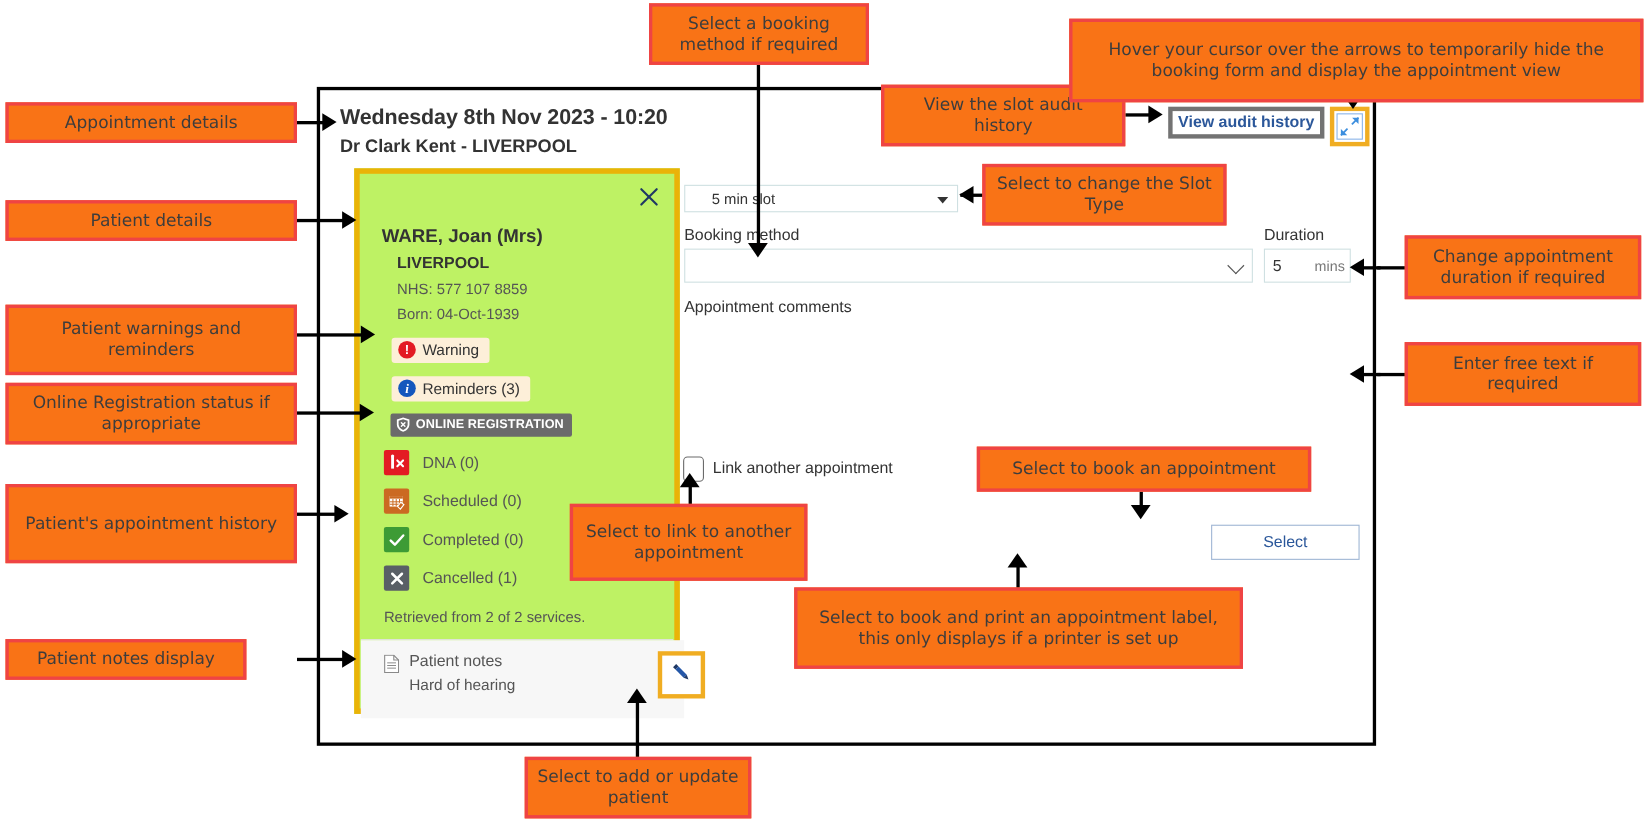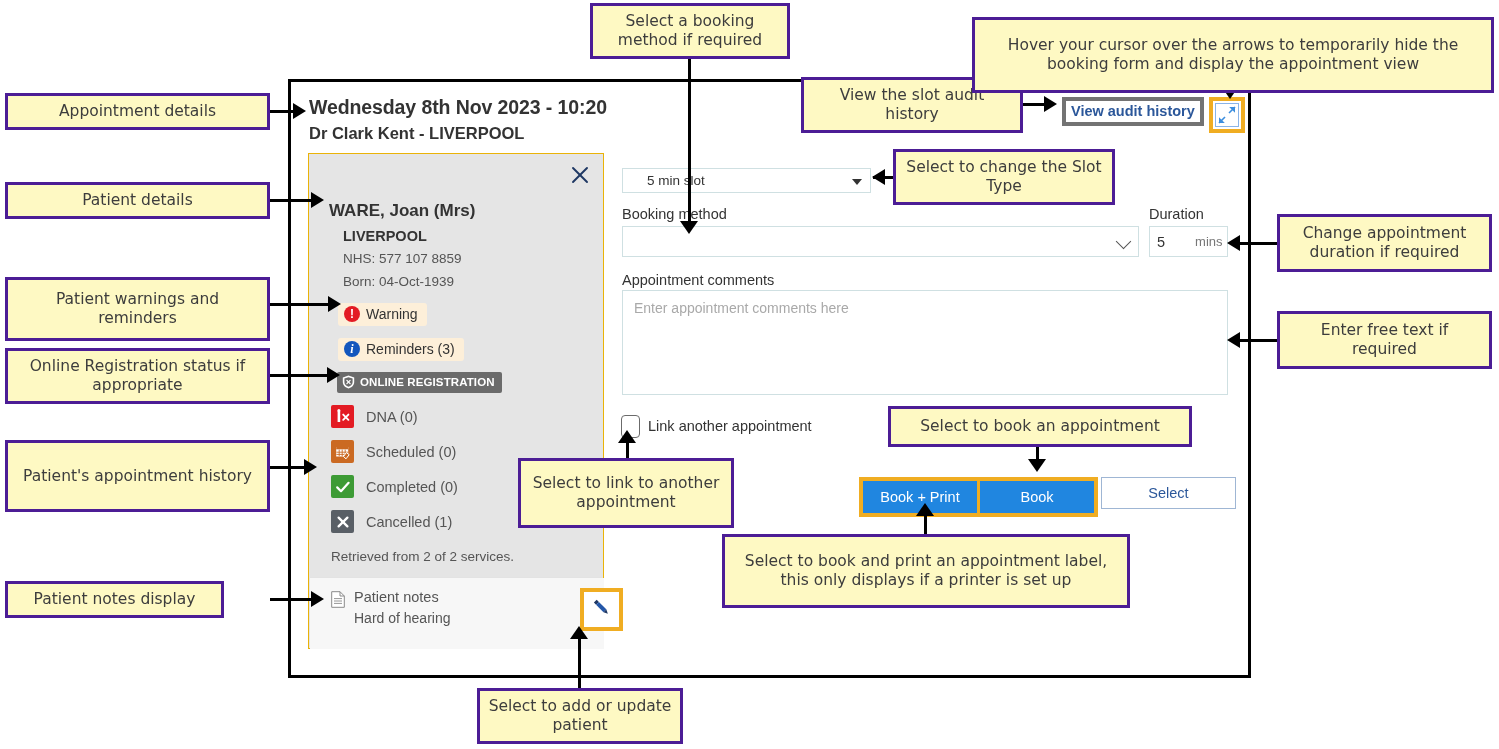"Select a booking method if" .callout { background: #fef9c3 -> #f97316; border: 3px solid #4c1d95 -> 3px solid #ef4444 }
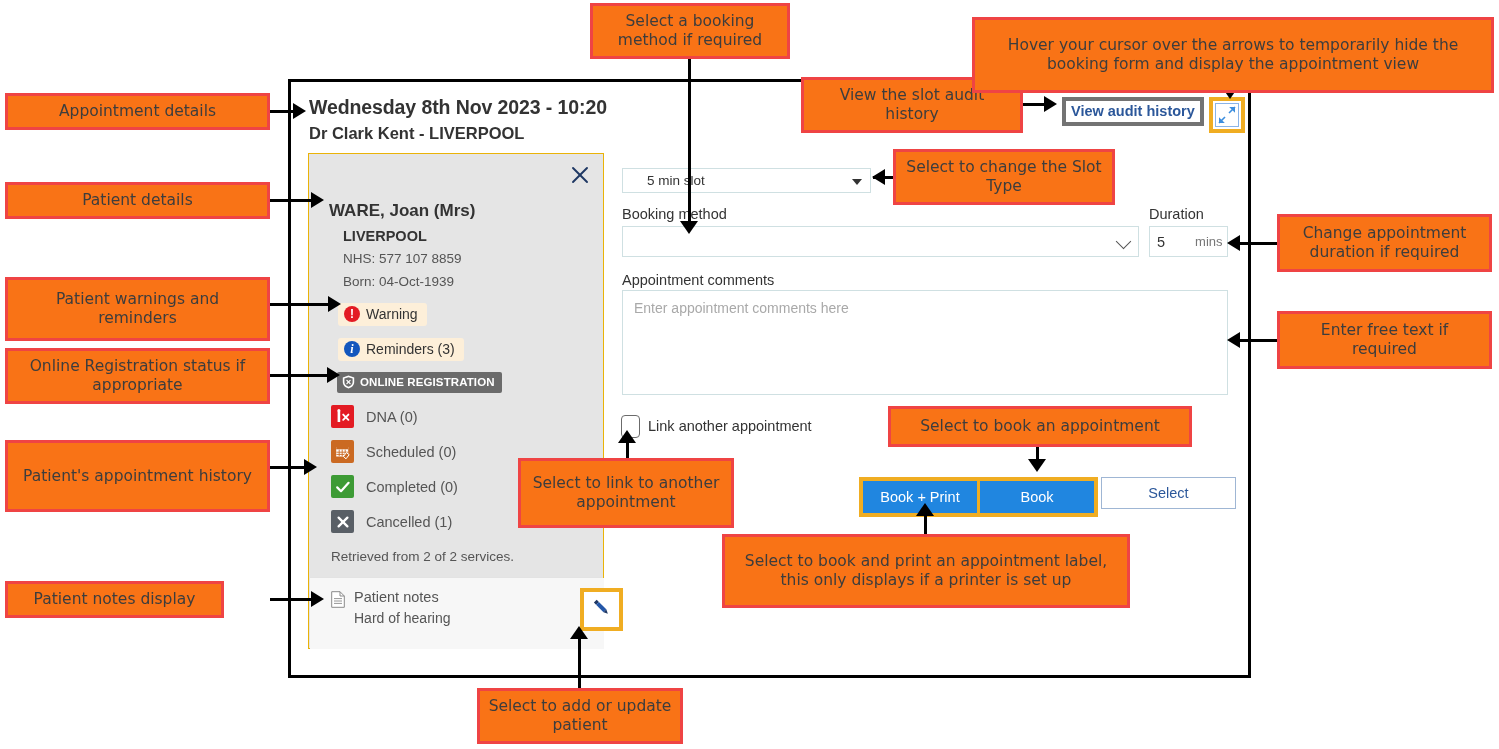"WARE, Joan (Mrs)" #patient-card { background: #e5e5e5 -> #bef264; border: 1px solid #eab308 -> 5px solid #eab308; left: 17px -> 31px }
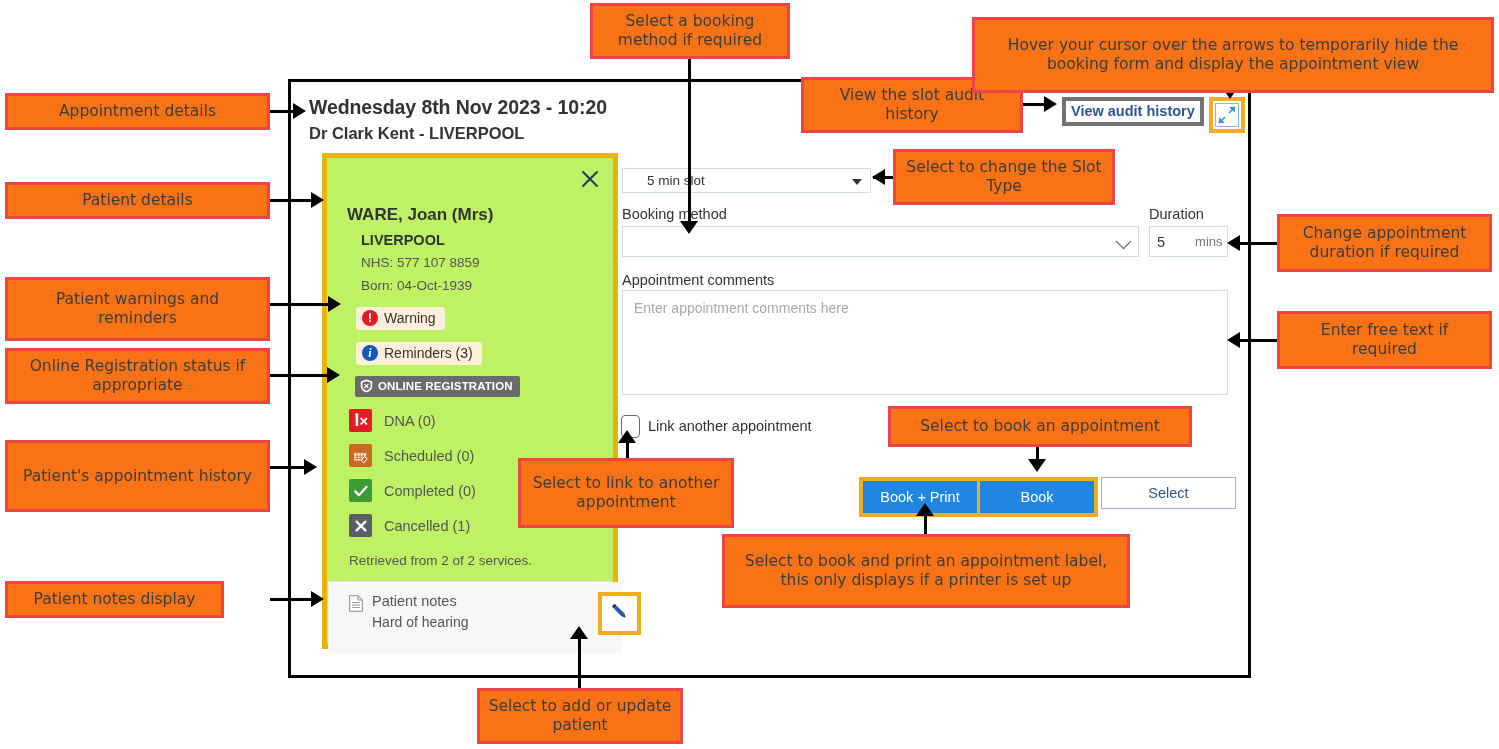"Enter appointment comments here" div { html: <div> <span>Enter appointment comments here</span> </div> -> none }
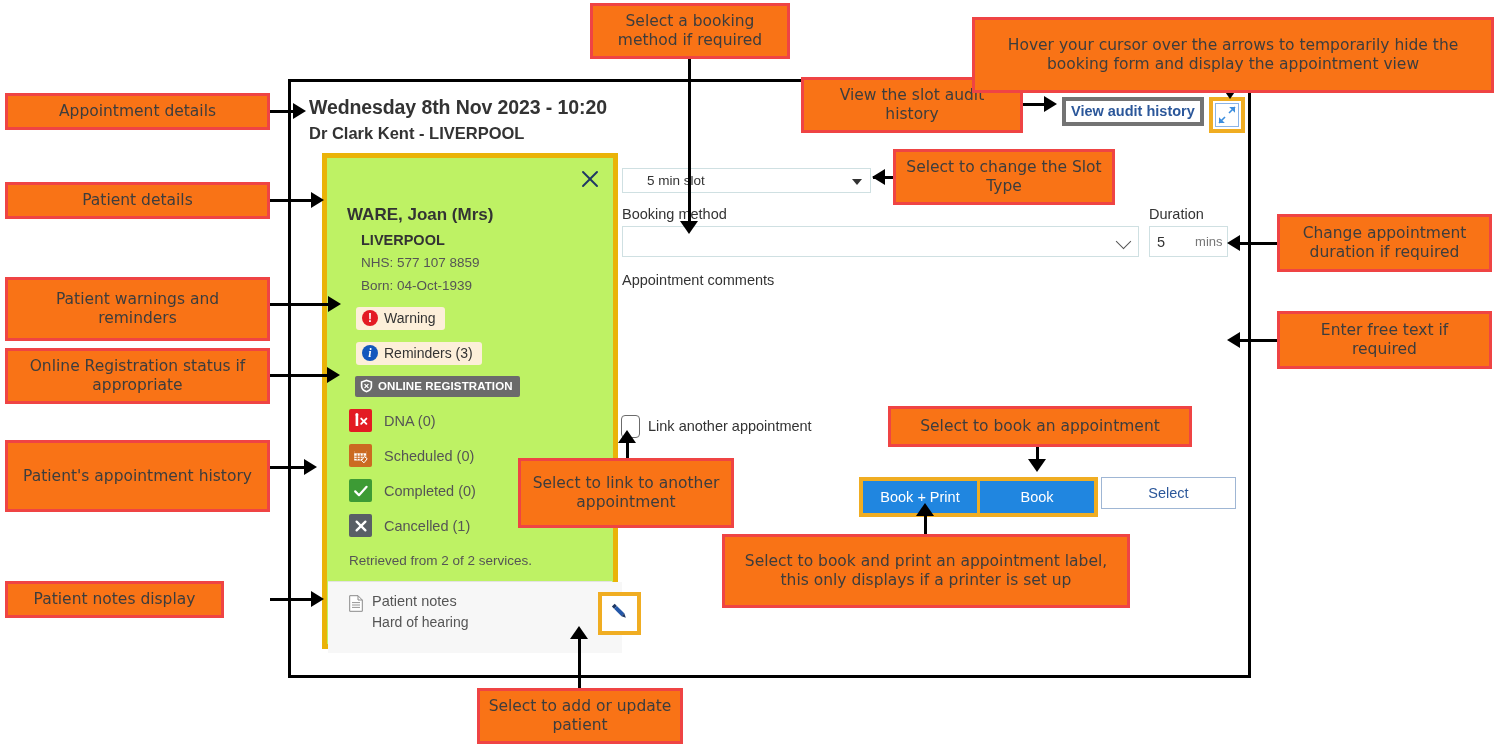"Book + Print" div { html: <div> <div>Book + Print</div> <div>Book</div> </div> -> none }
